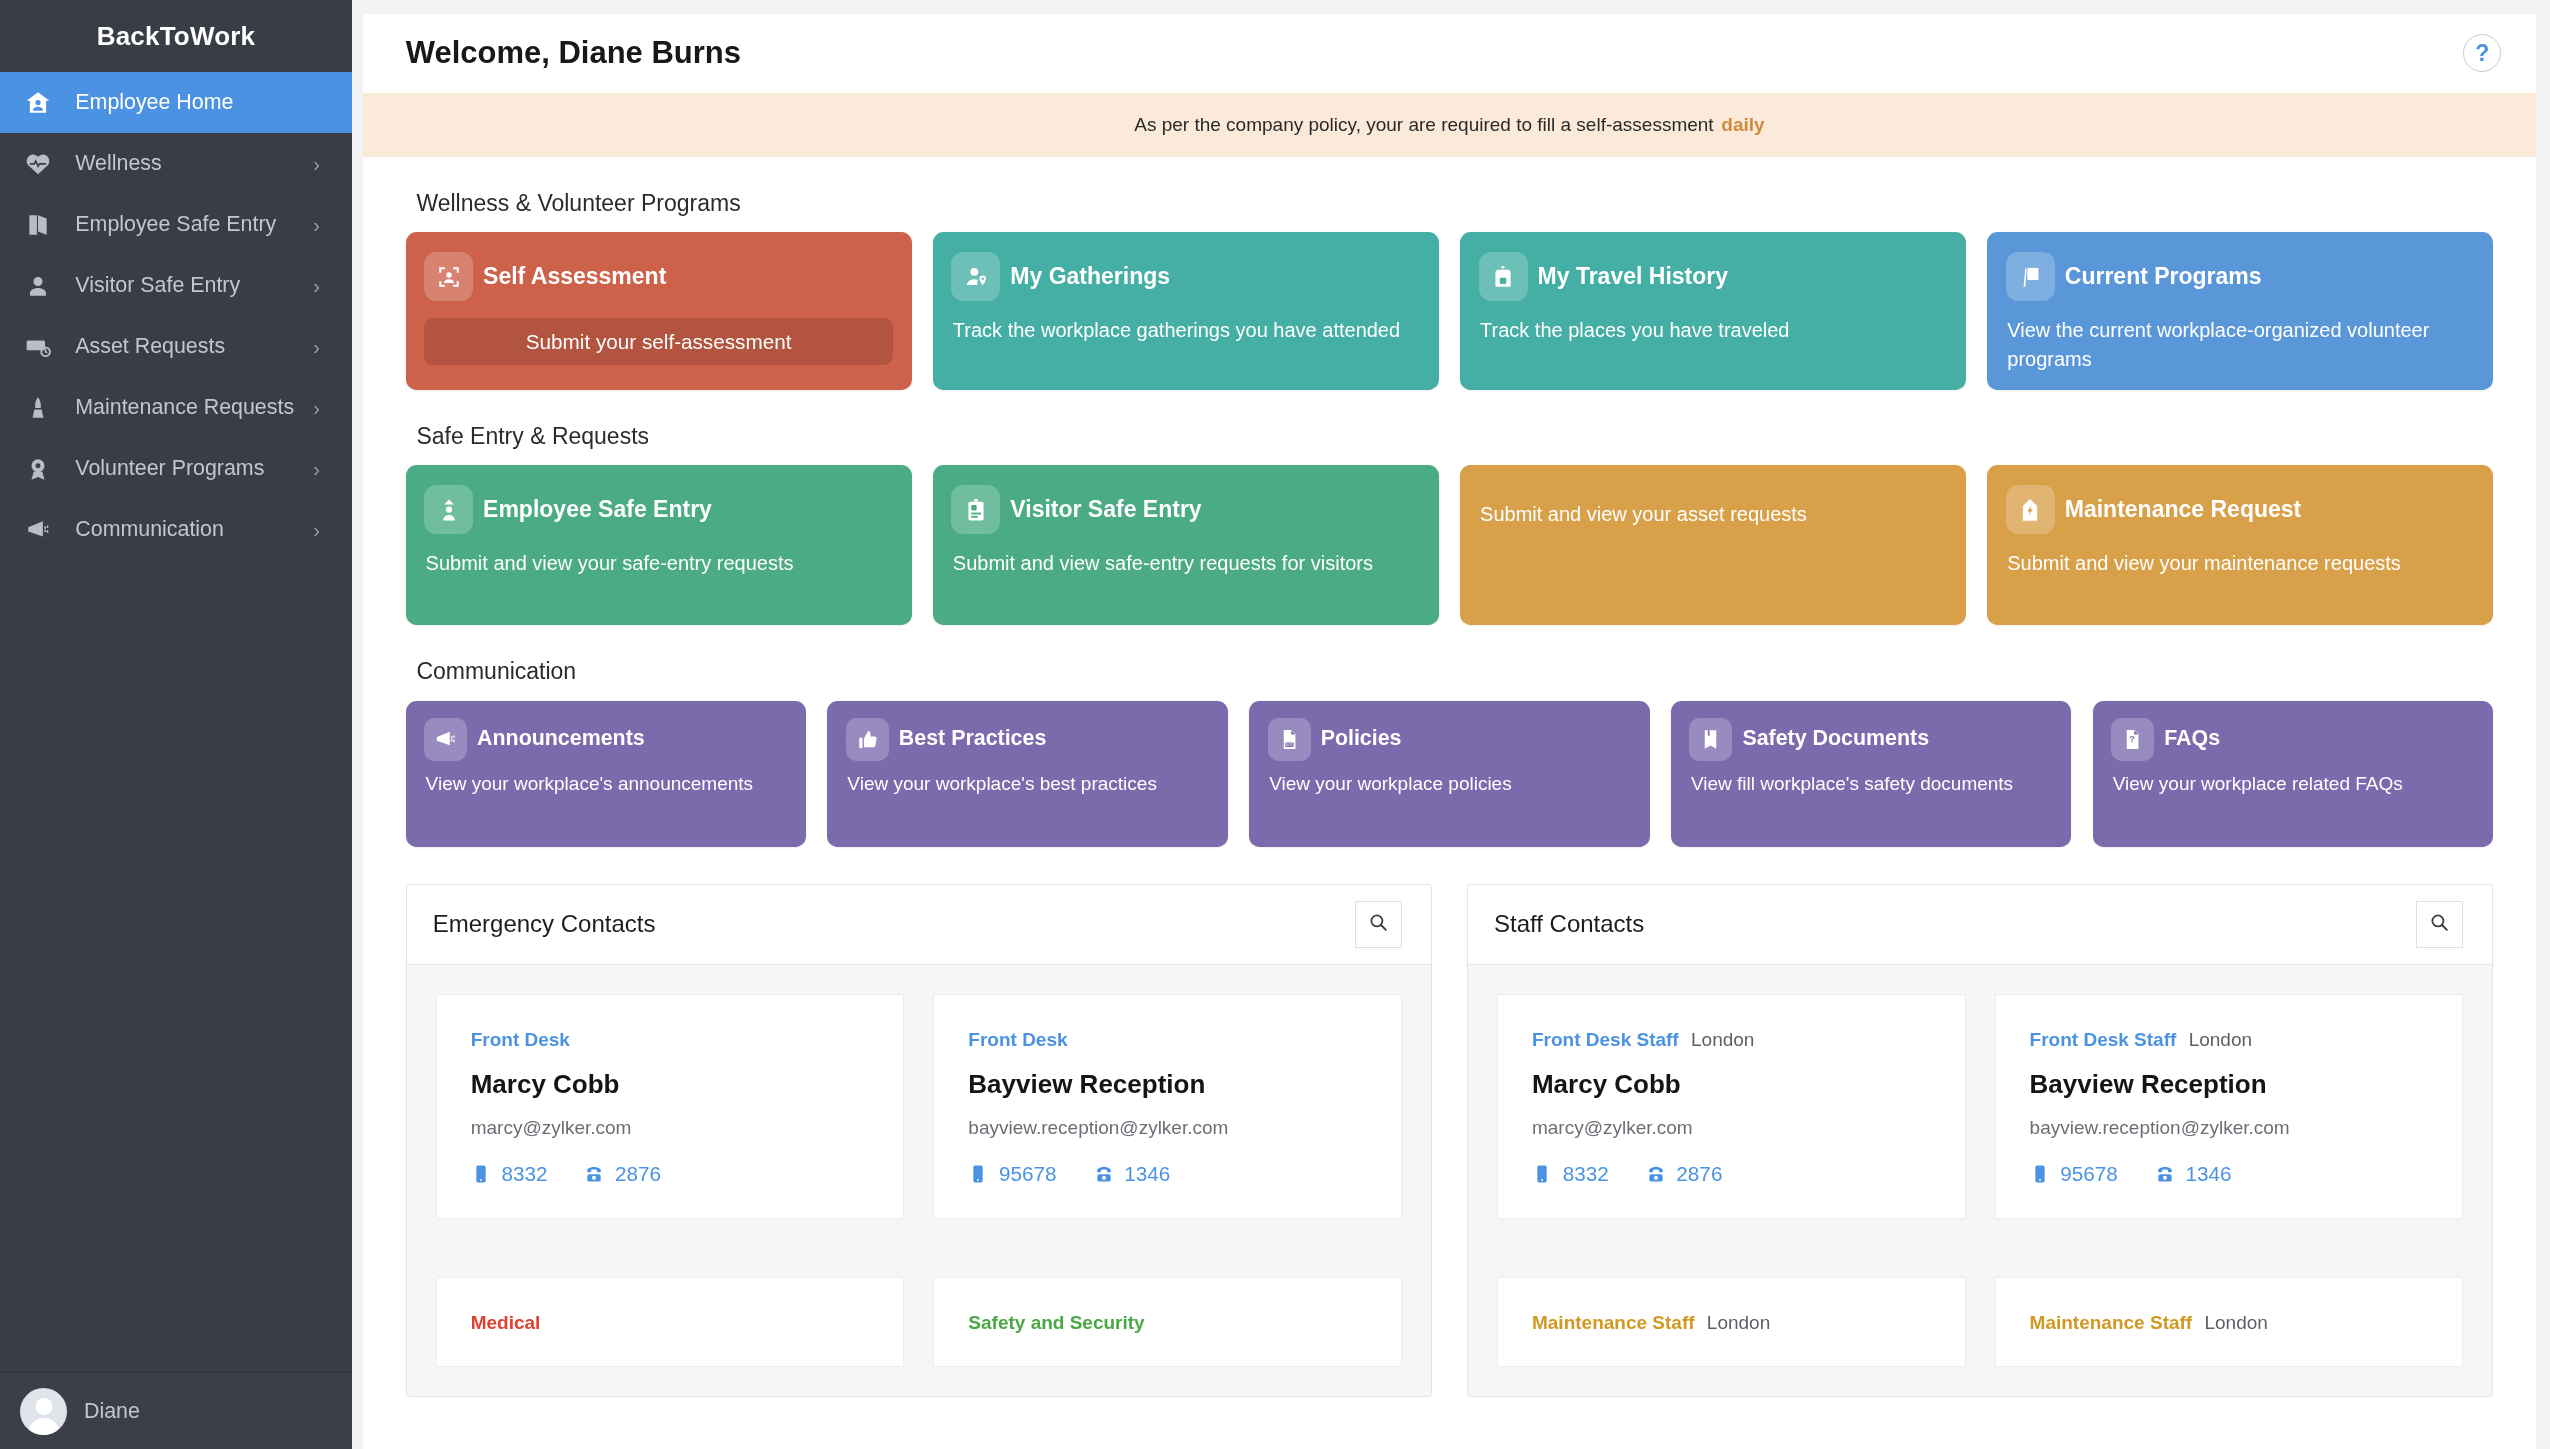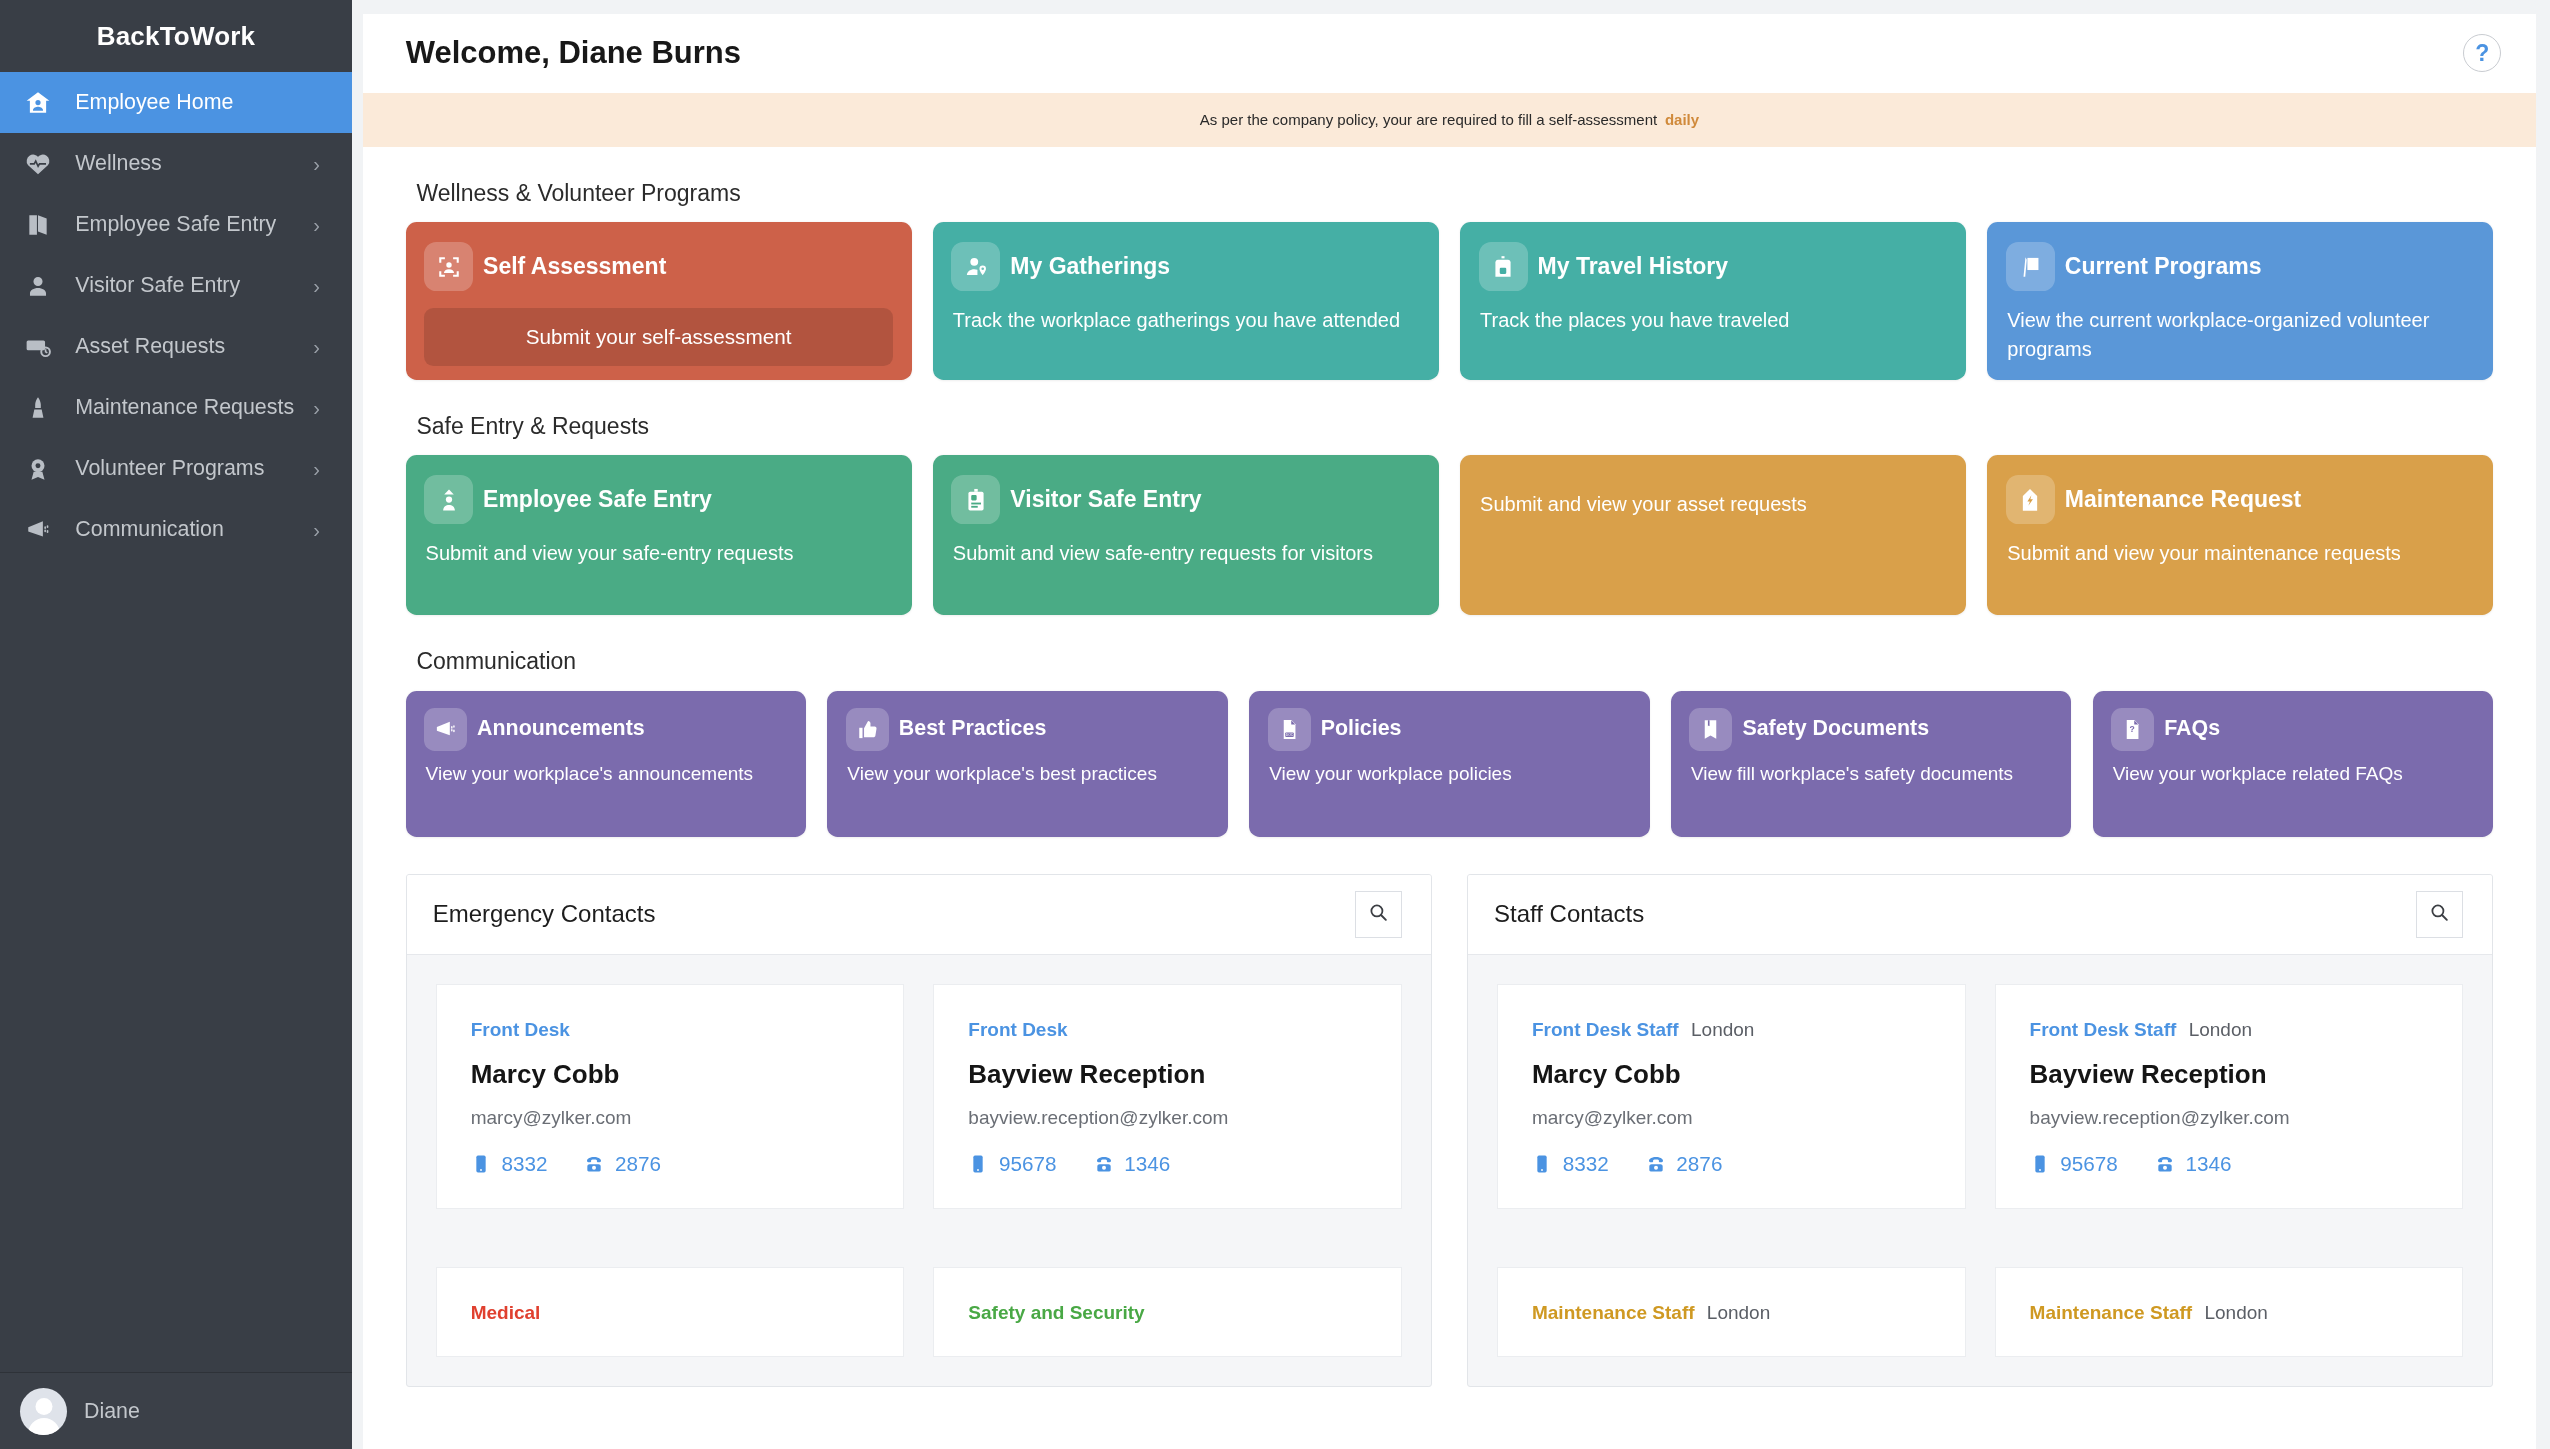"As per the company policy," .policy-banner { font-size: 15px -> 19px; height: 54px -> 64px }
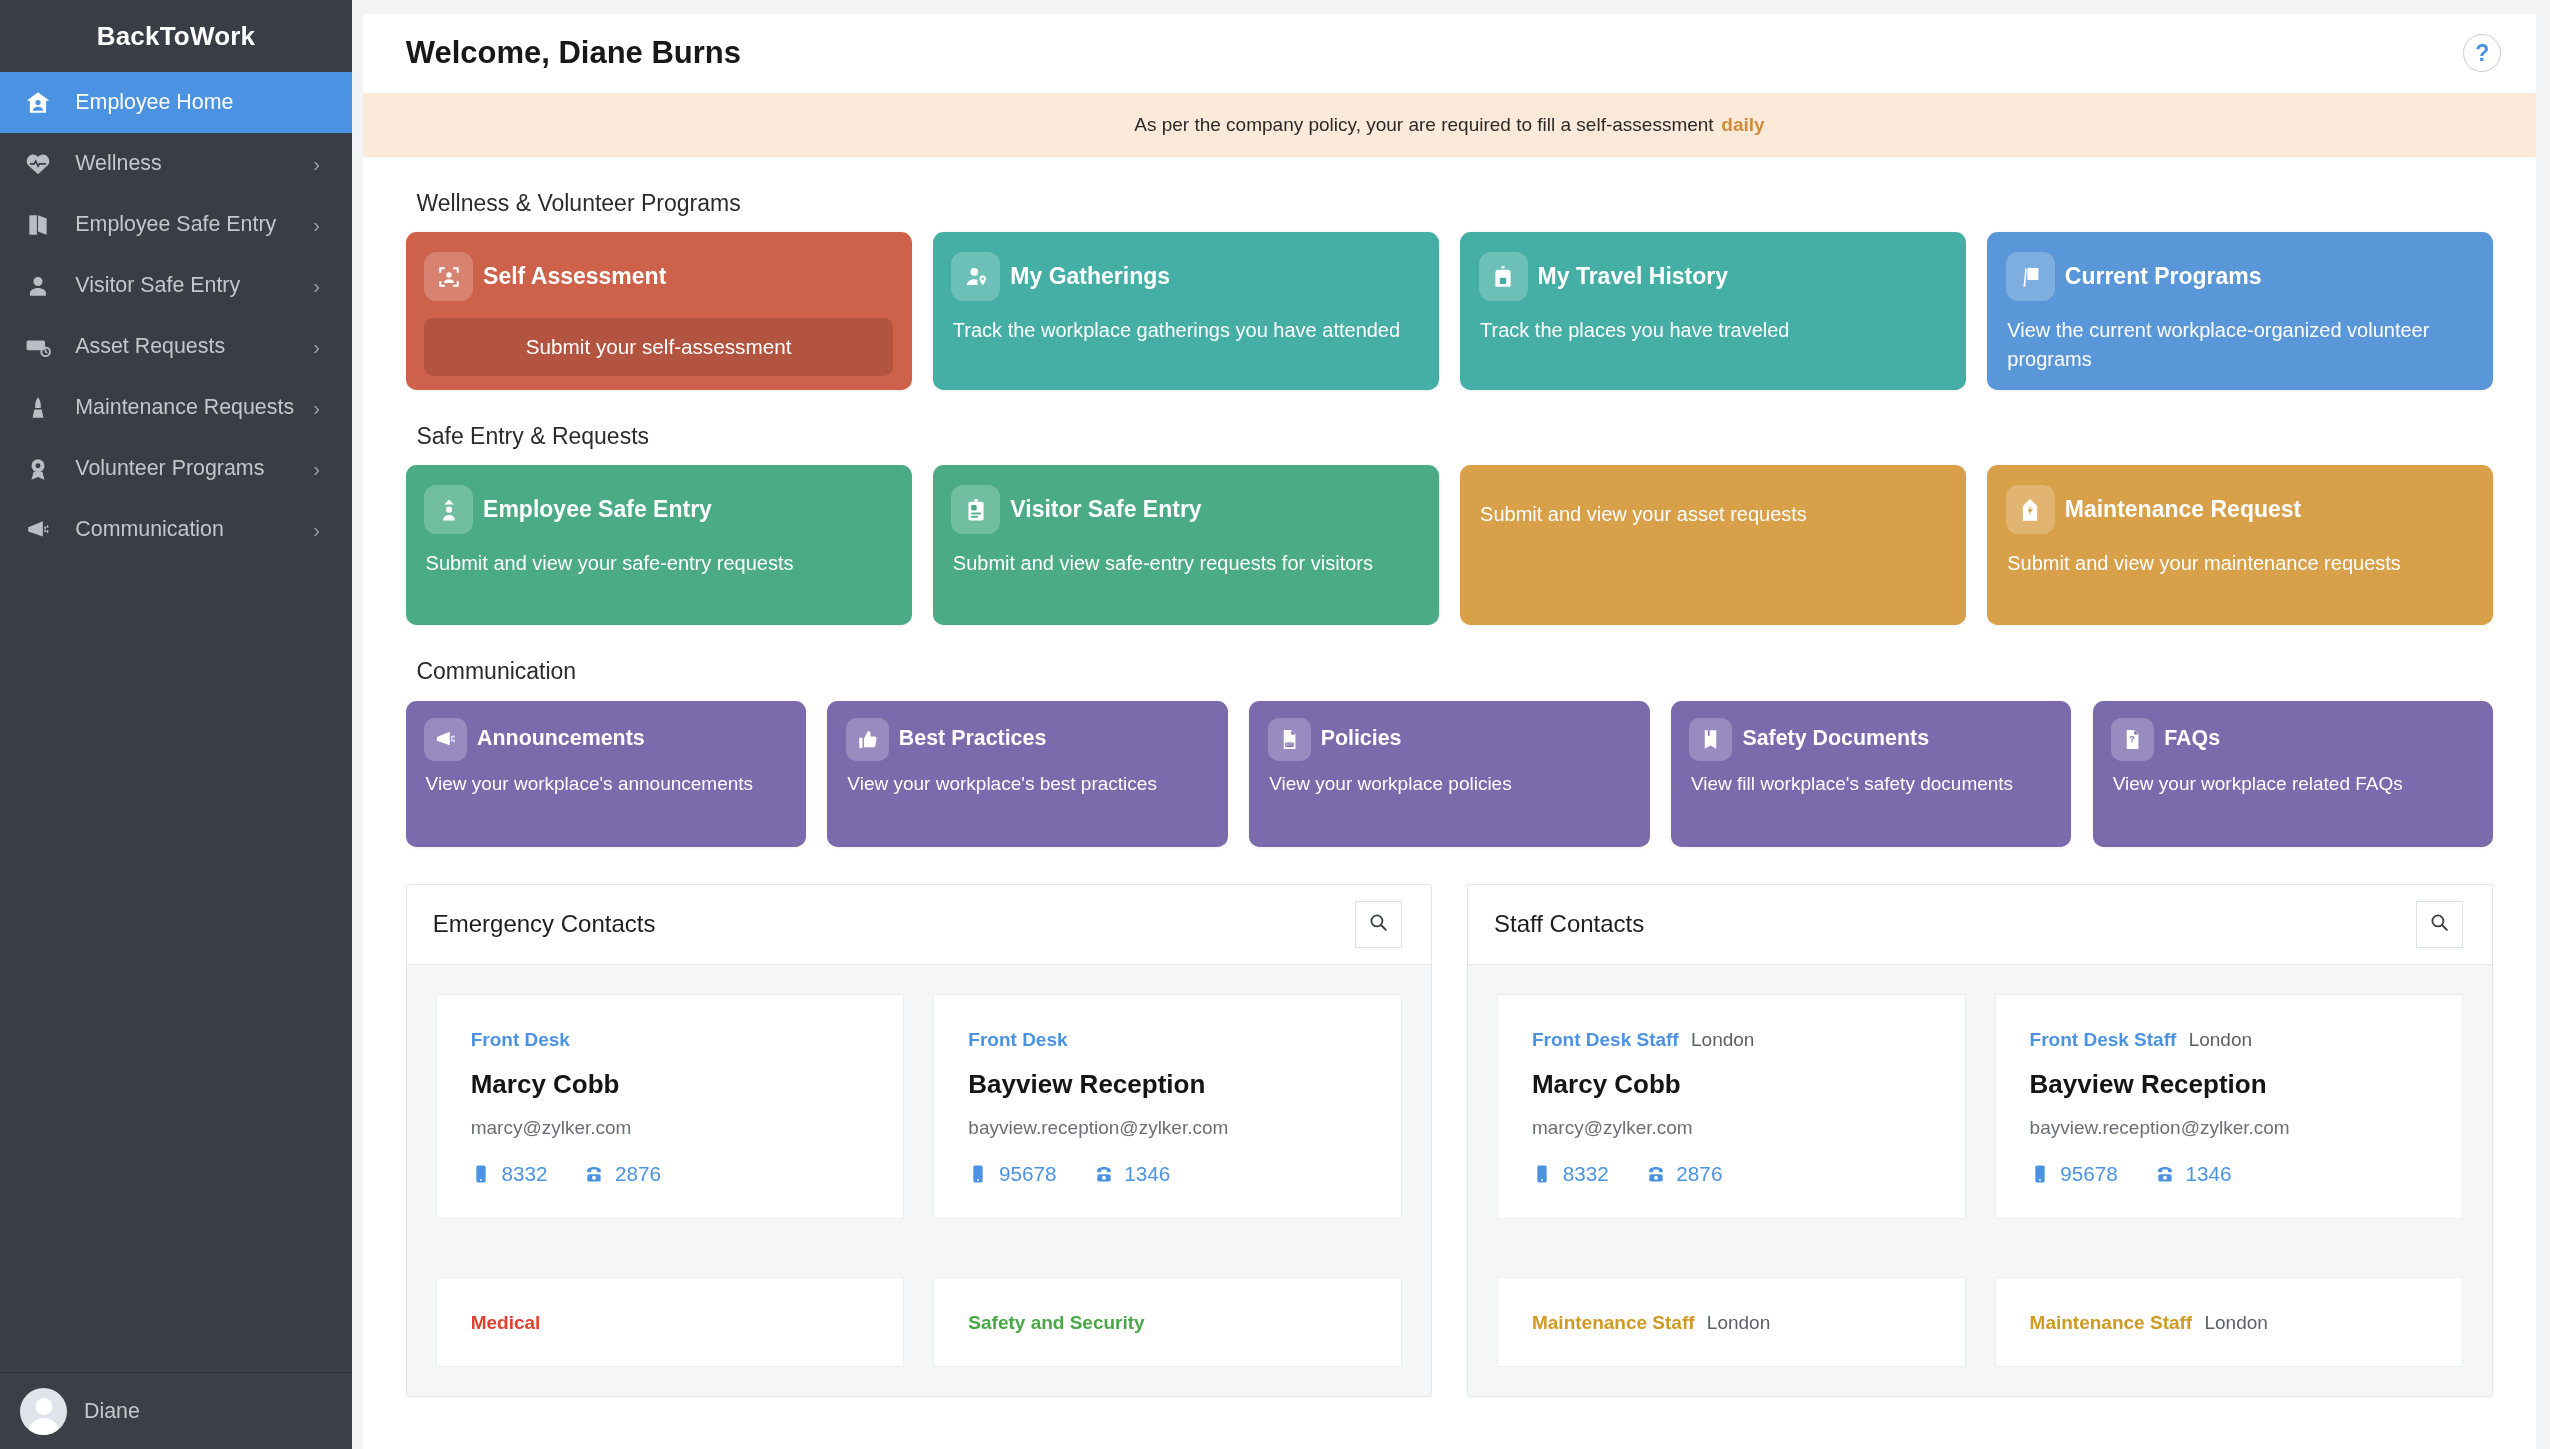"Submit your self-assessment" .cta { height: 58px -> 47px }
